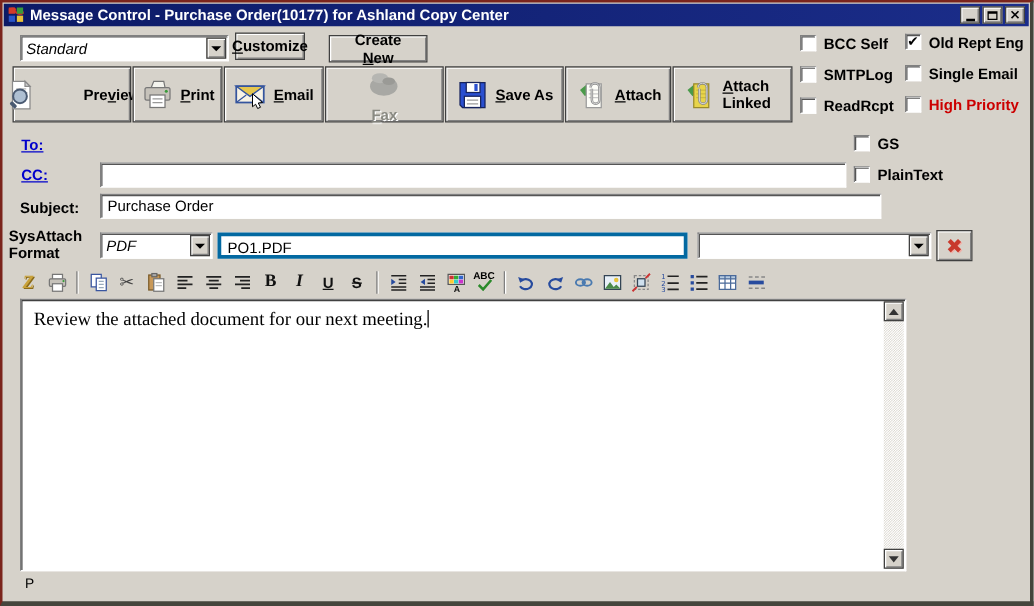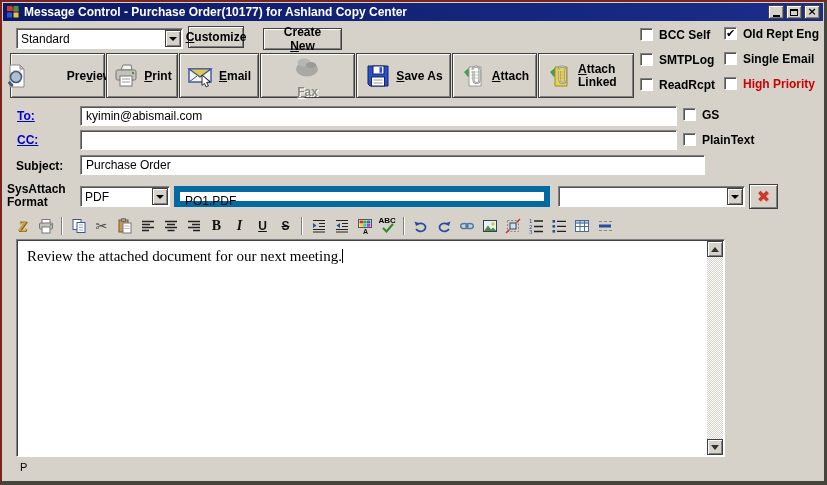"Standard" .cbx-text { font-style: none -> italic }
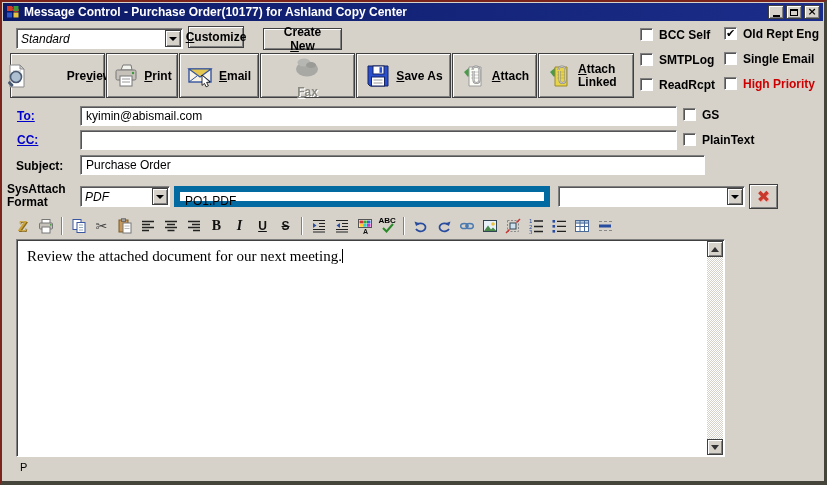"kyimin@abismail.com" input.field { html: <input> -> none }
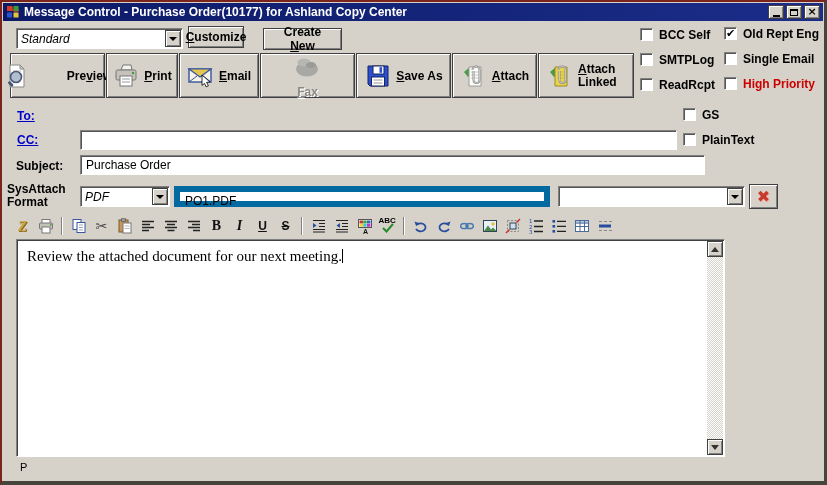"PO1.PDF" .flatfield { border: 6px solid #0369a1 -> 3px solid #0369a1 }
